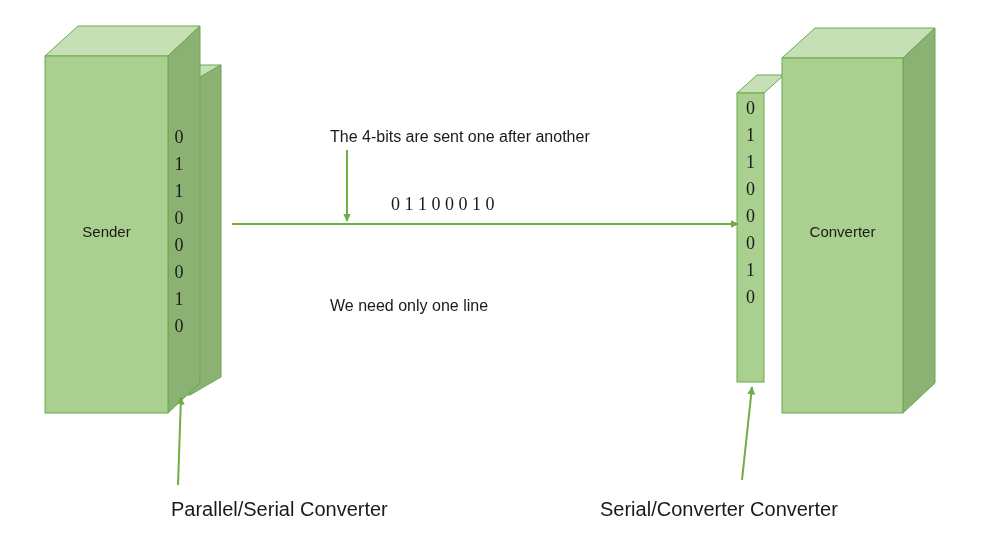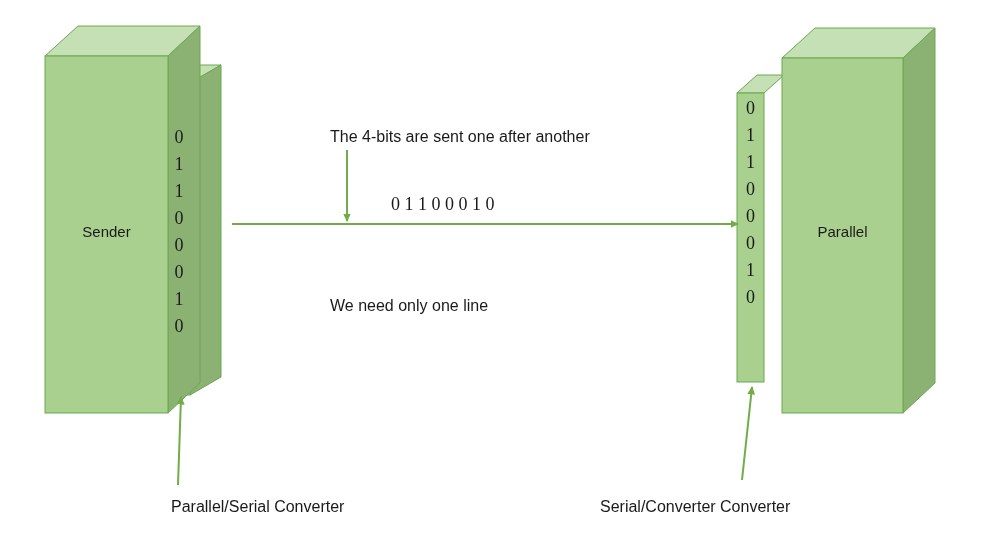"Parallel" div.lbl { text: Parallel -> Converter }
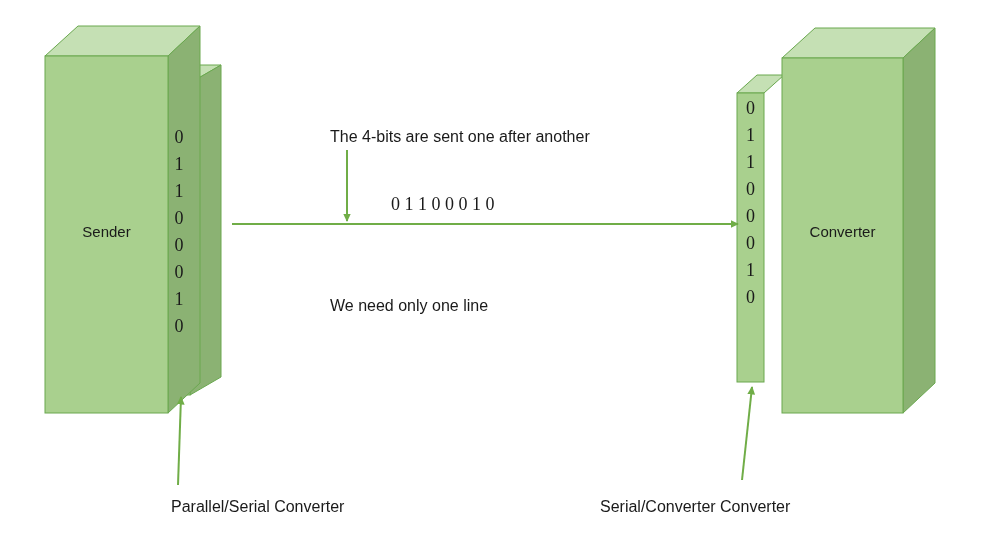"Parallel/Serial Converter" .converter-label { font-size: 16px -> 20px }
